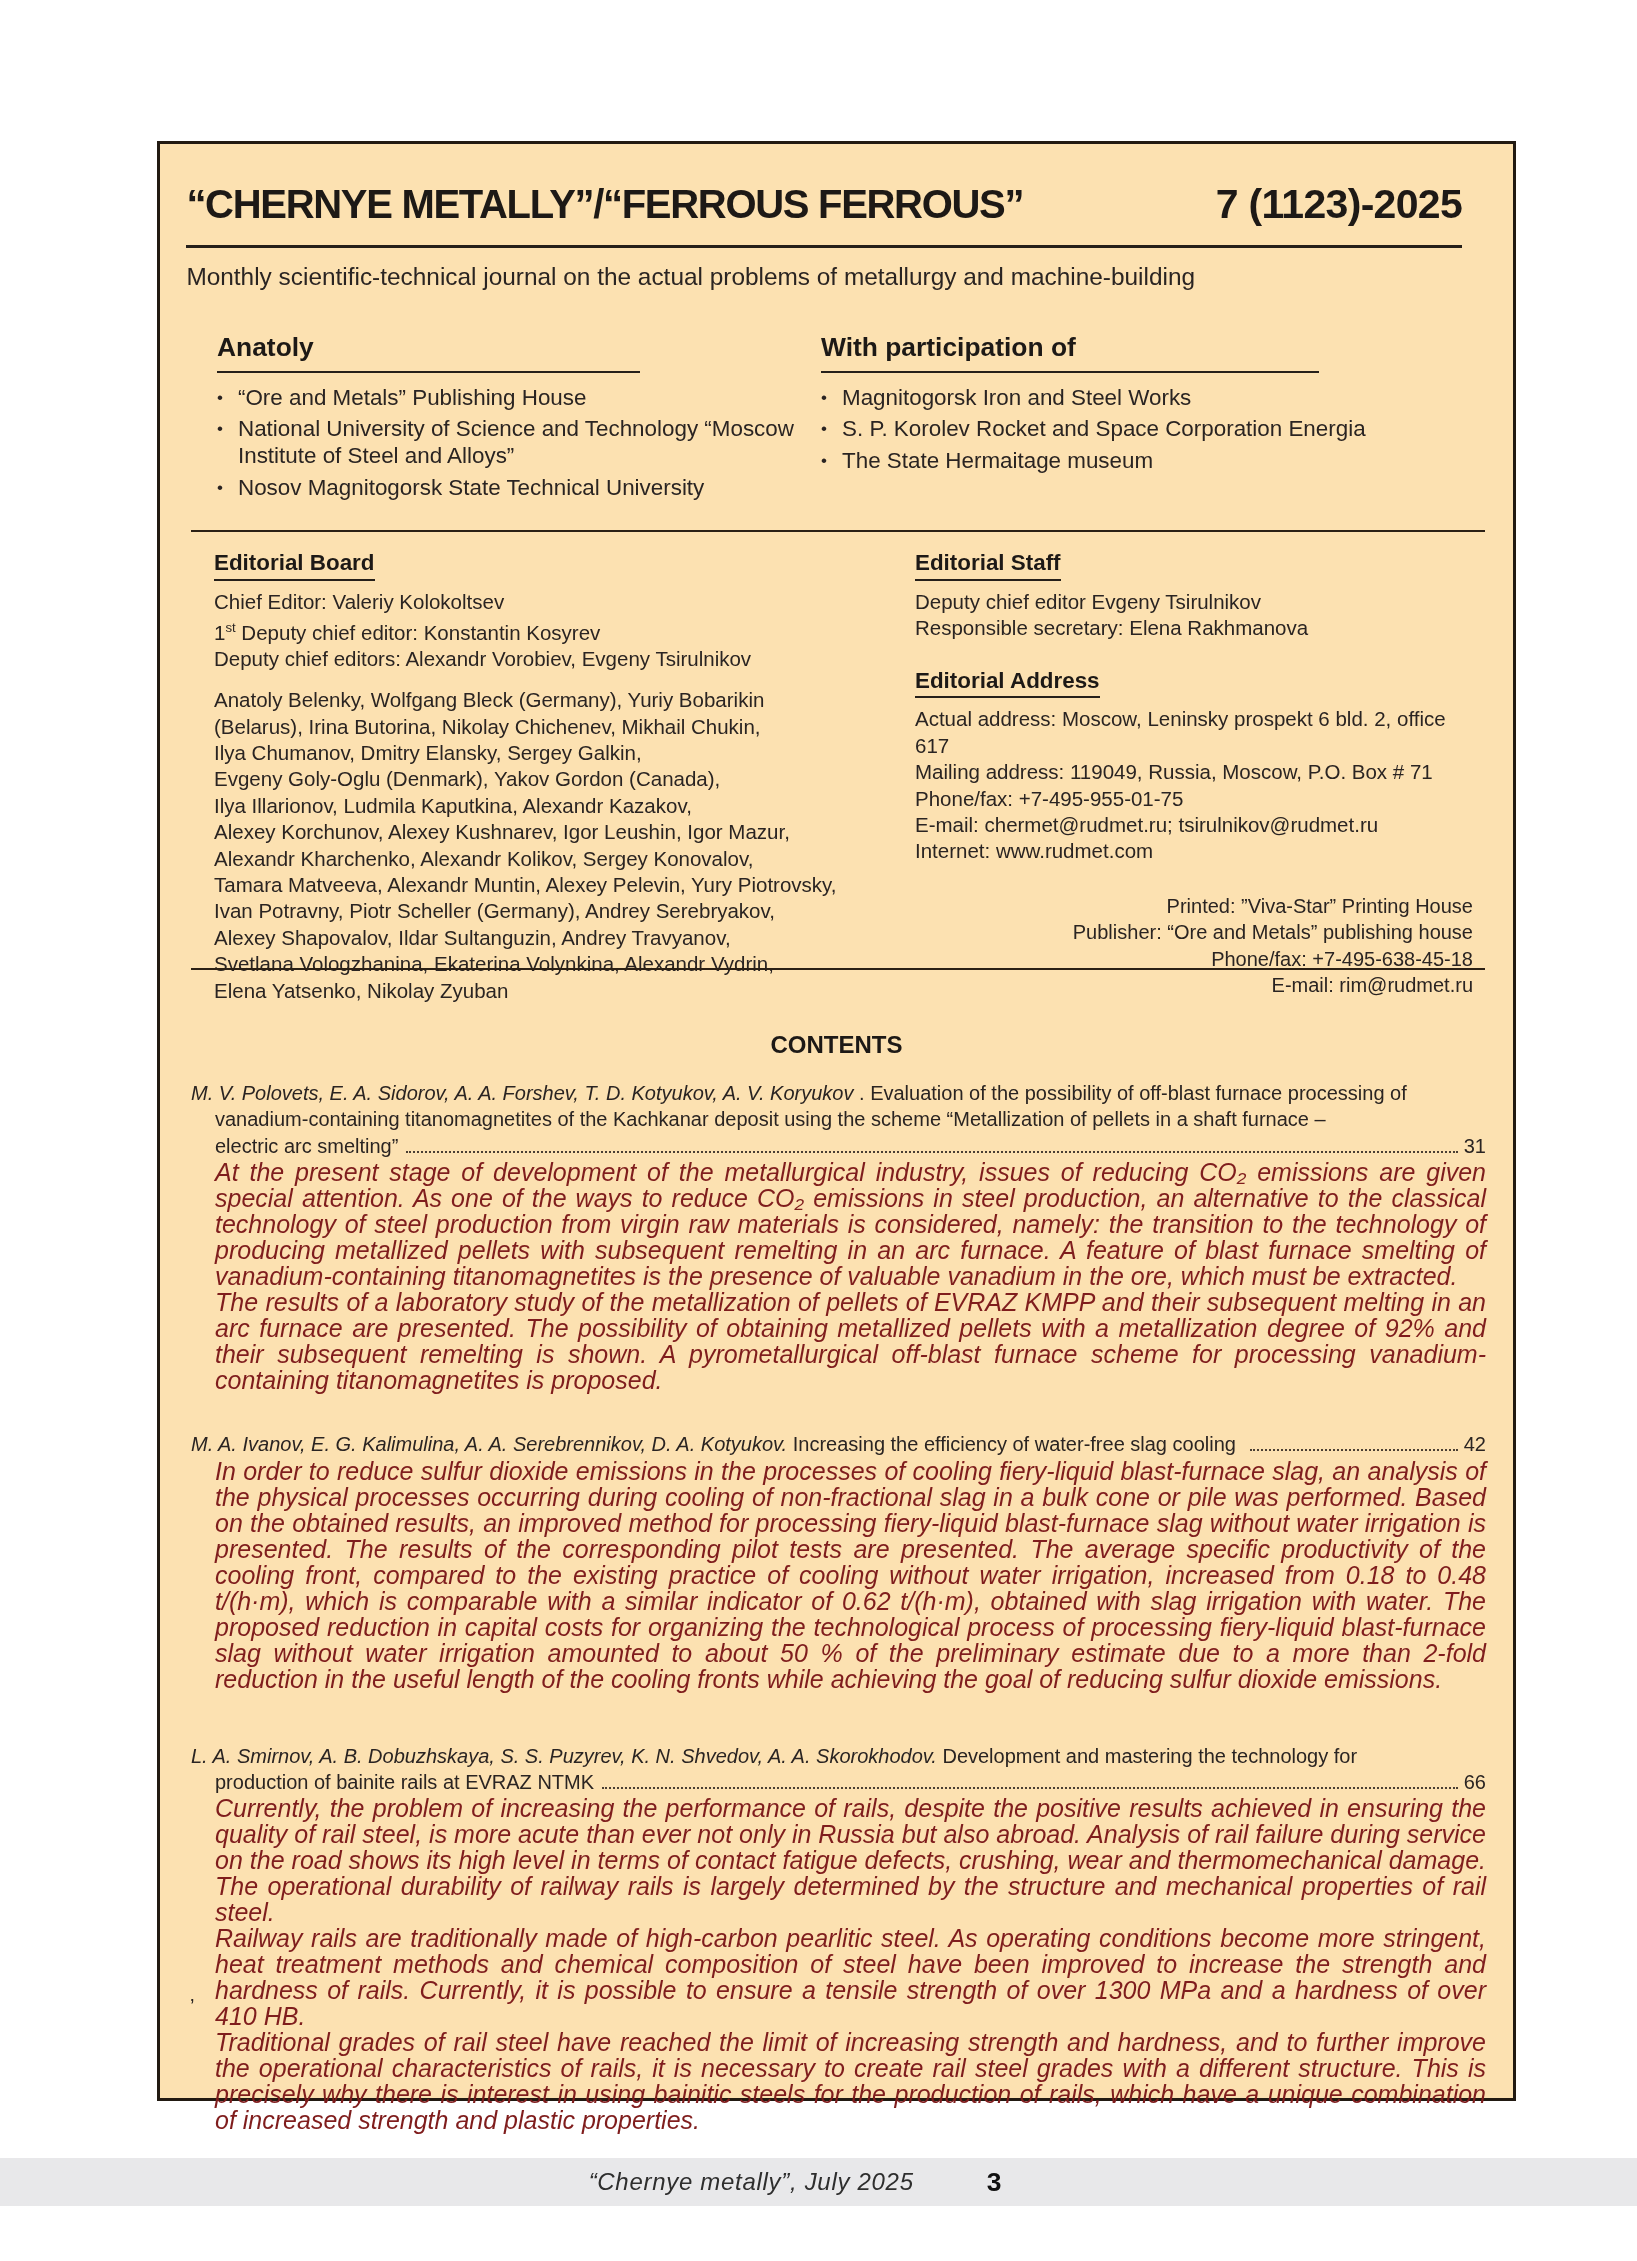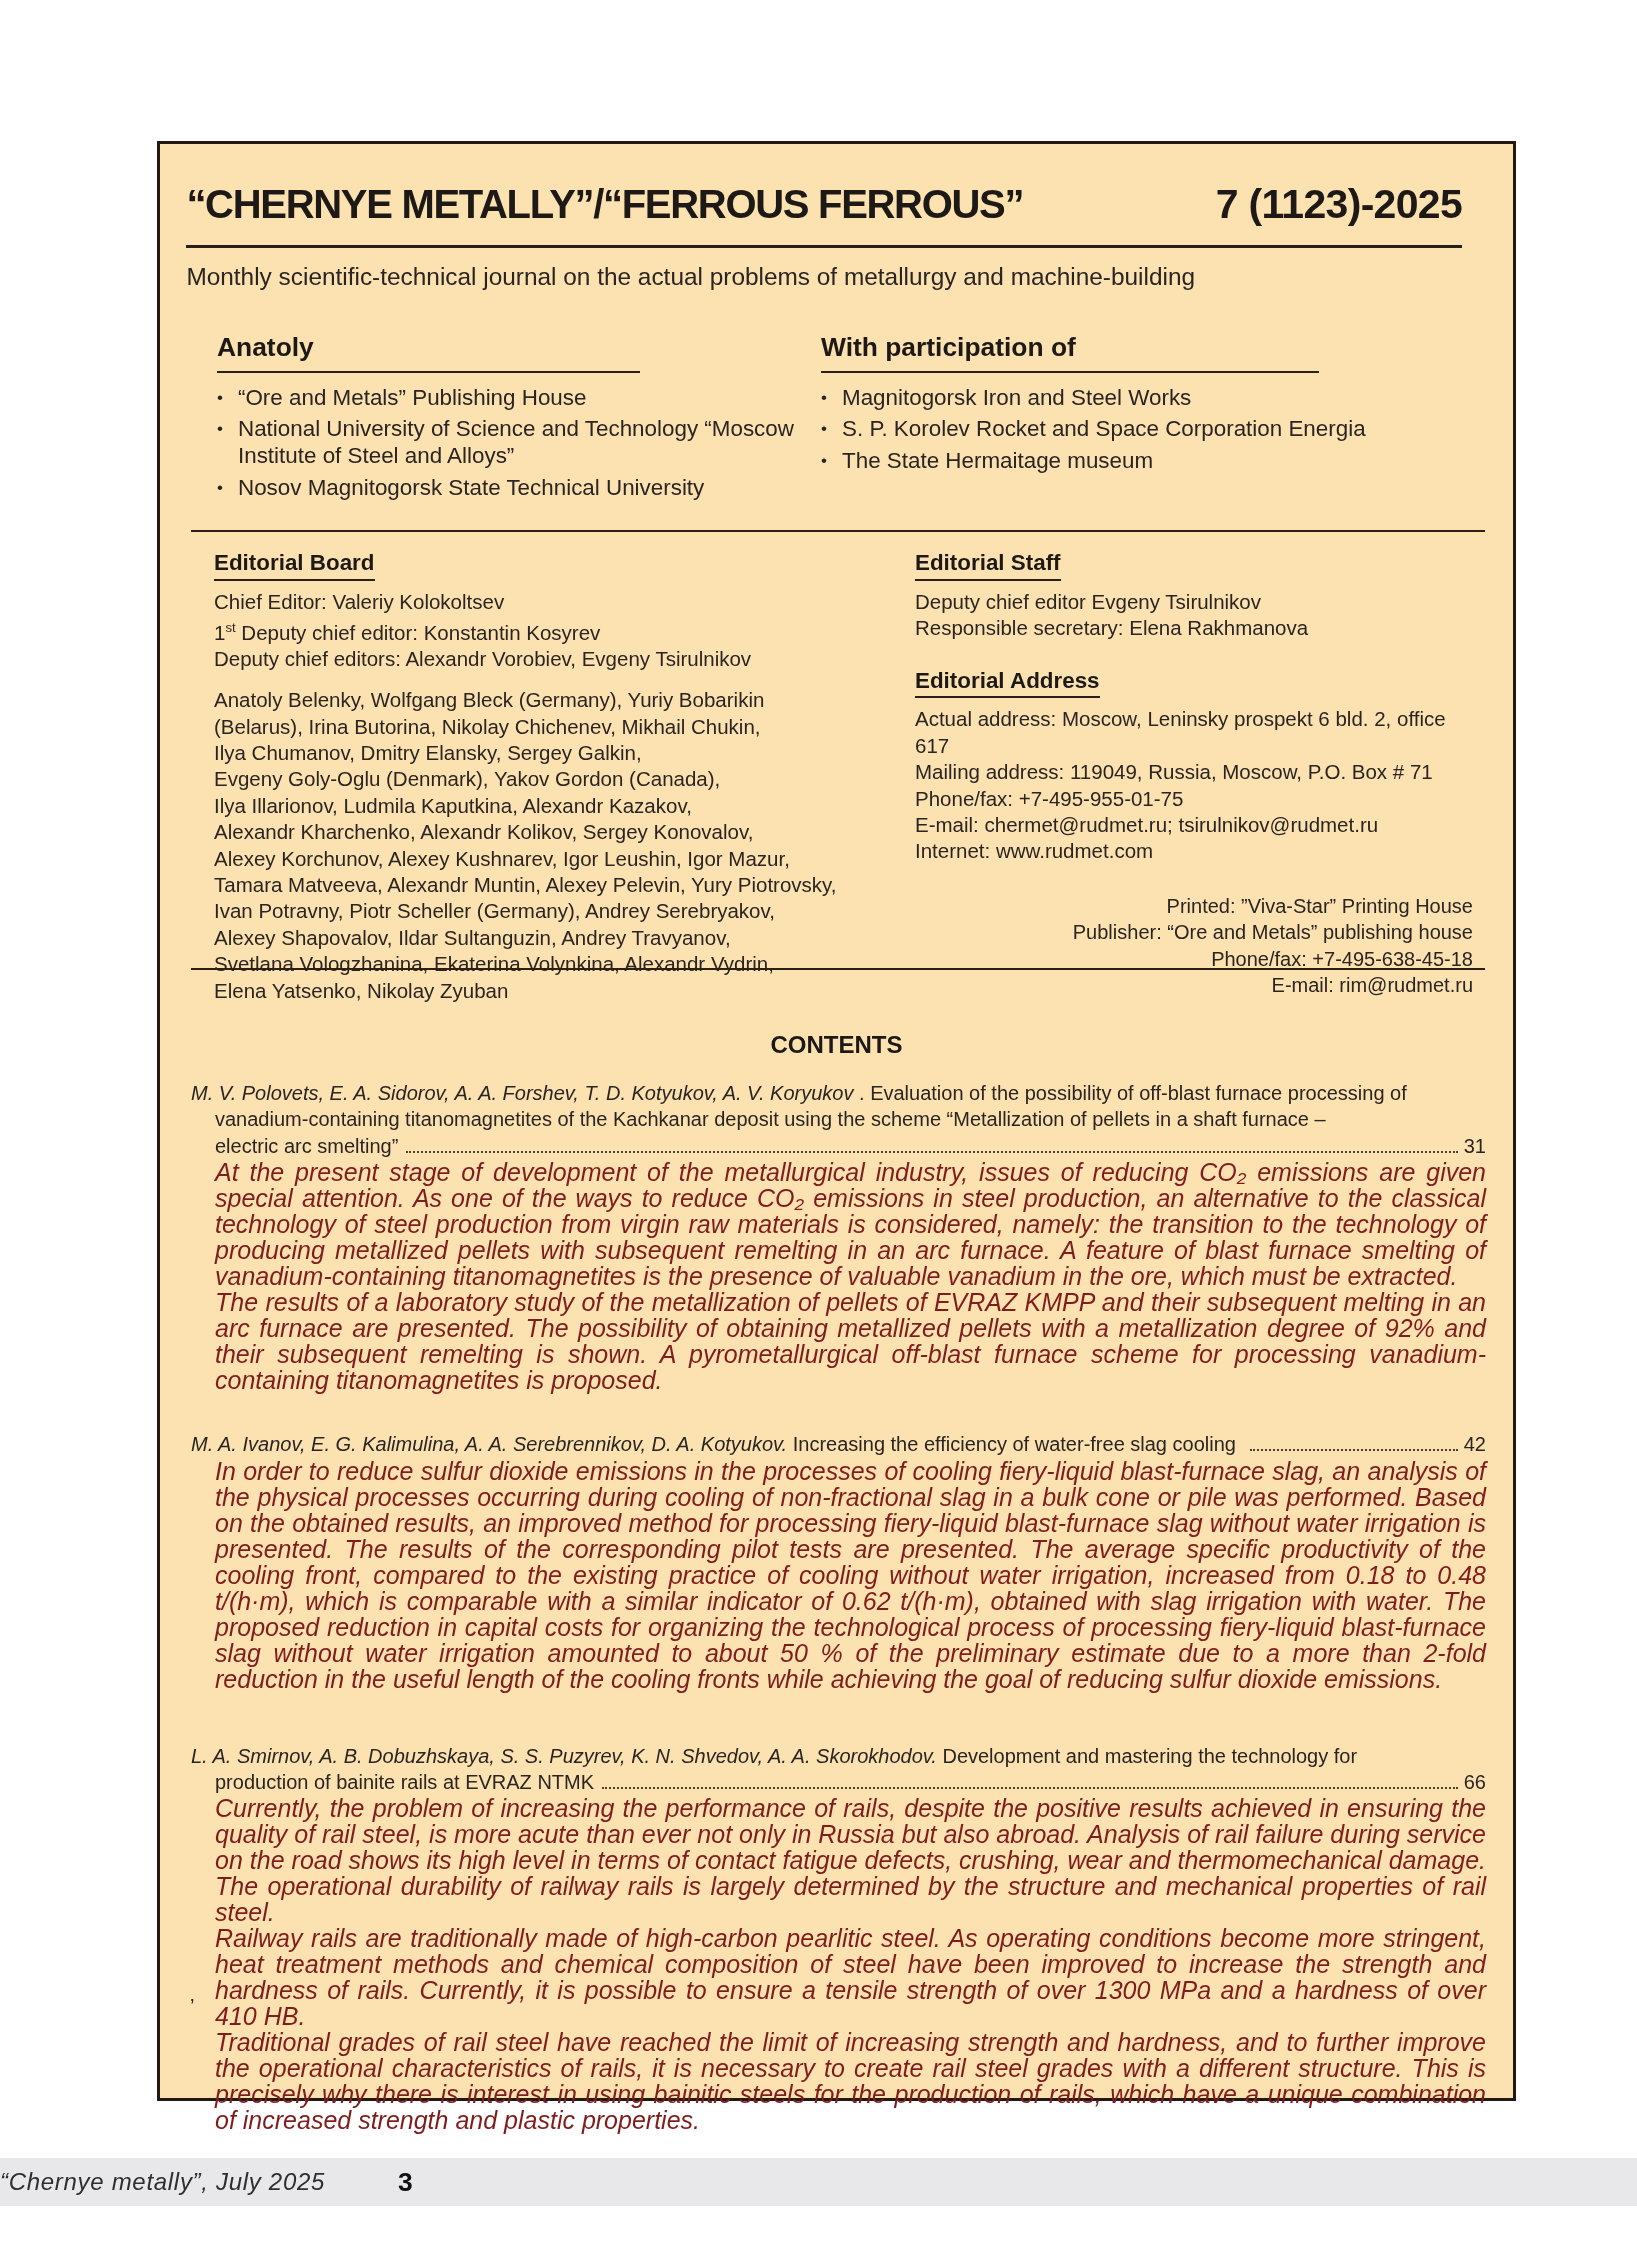"Alexandr Kharchenko, Alexandr Kolikov," div { order: before "Alexey Korchunov, Alexey Kushnarev, Igor" -> after "Alexey Korchunov, Alexey Kushnarev, Igor" }
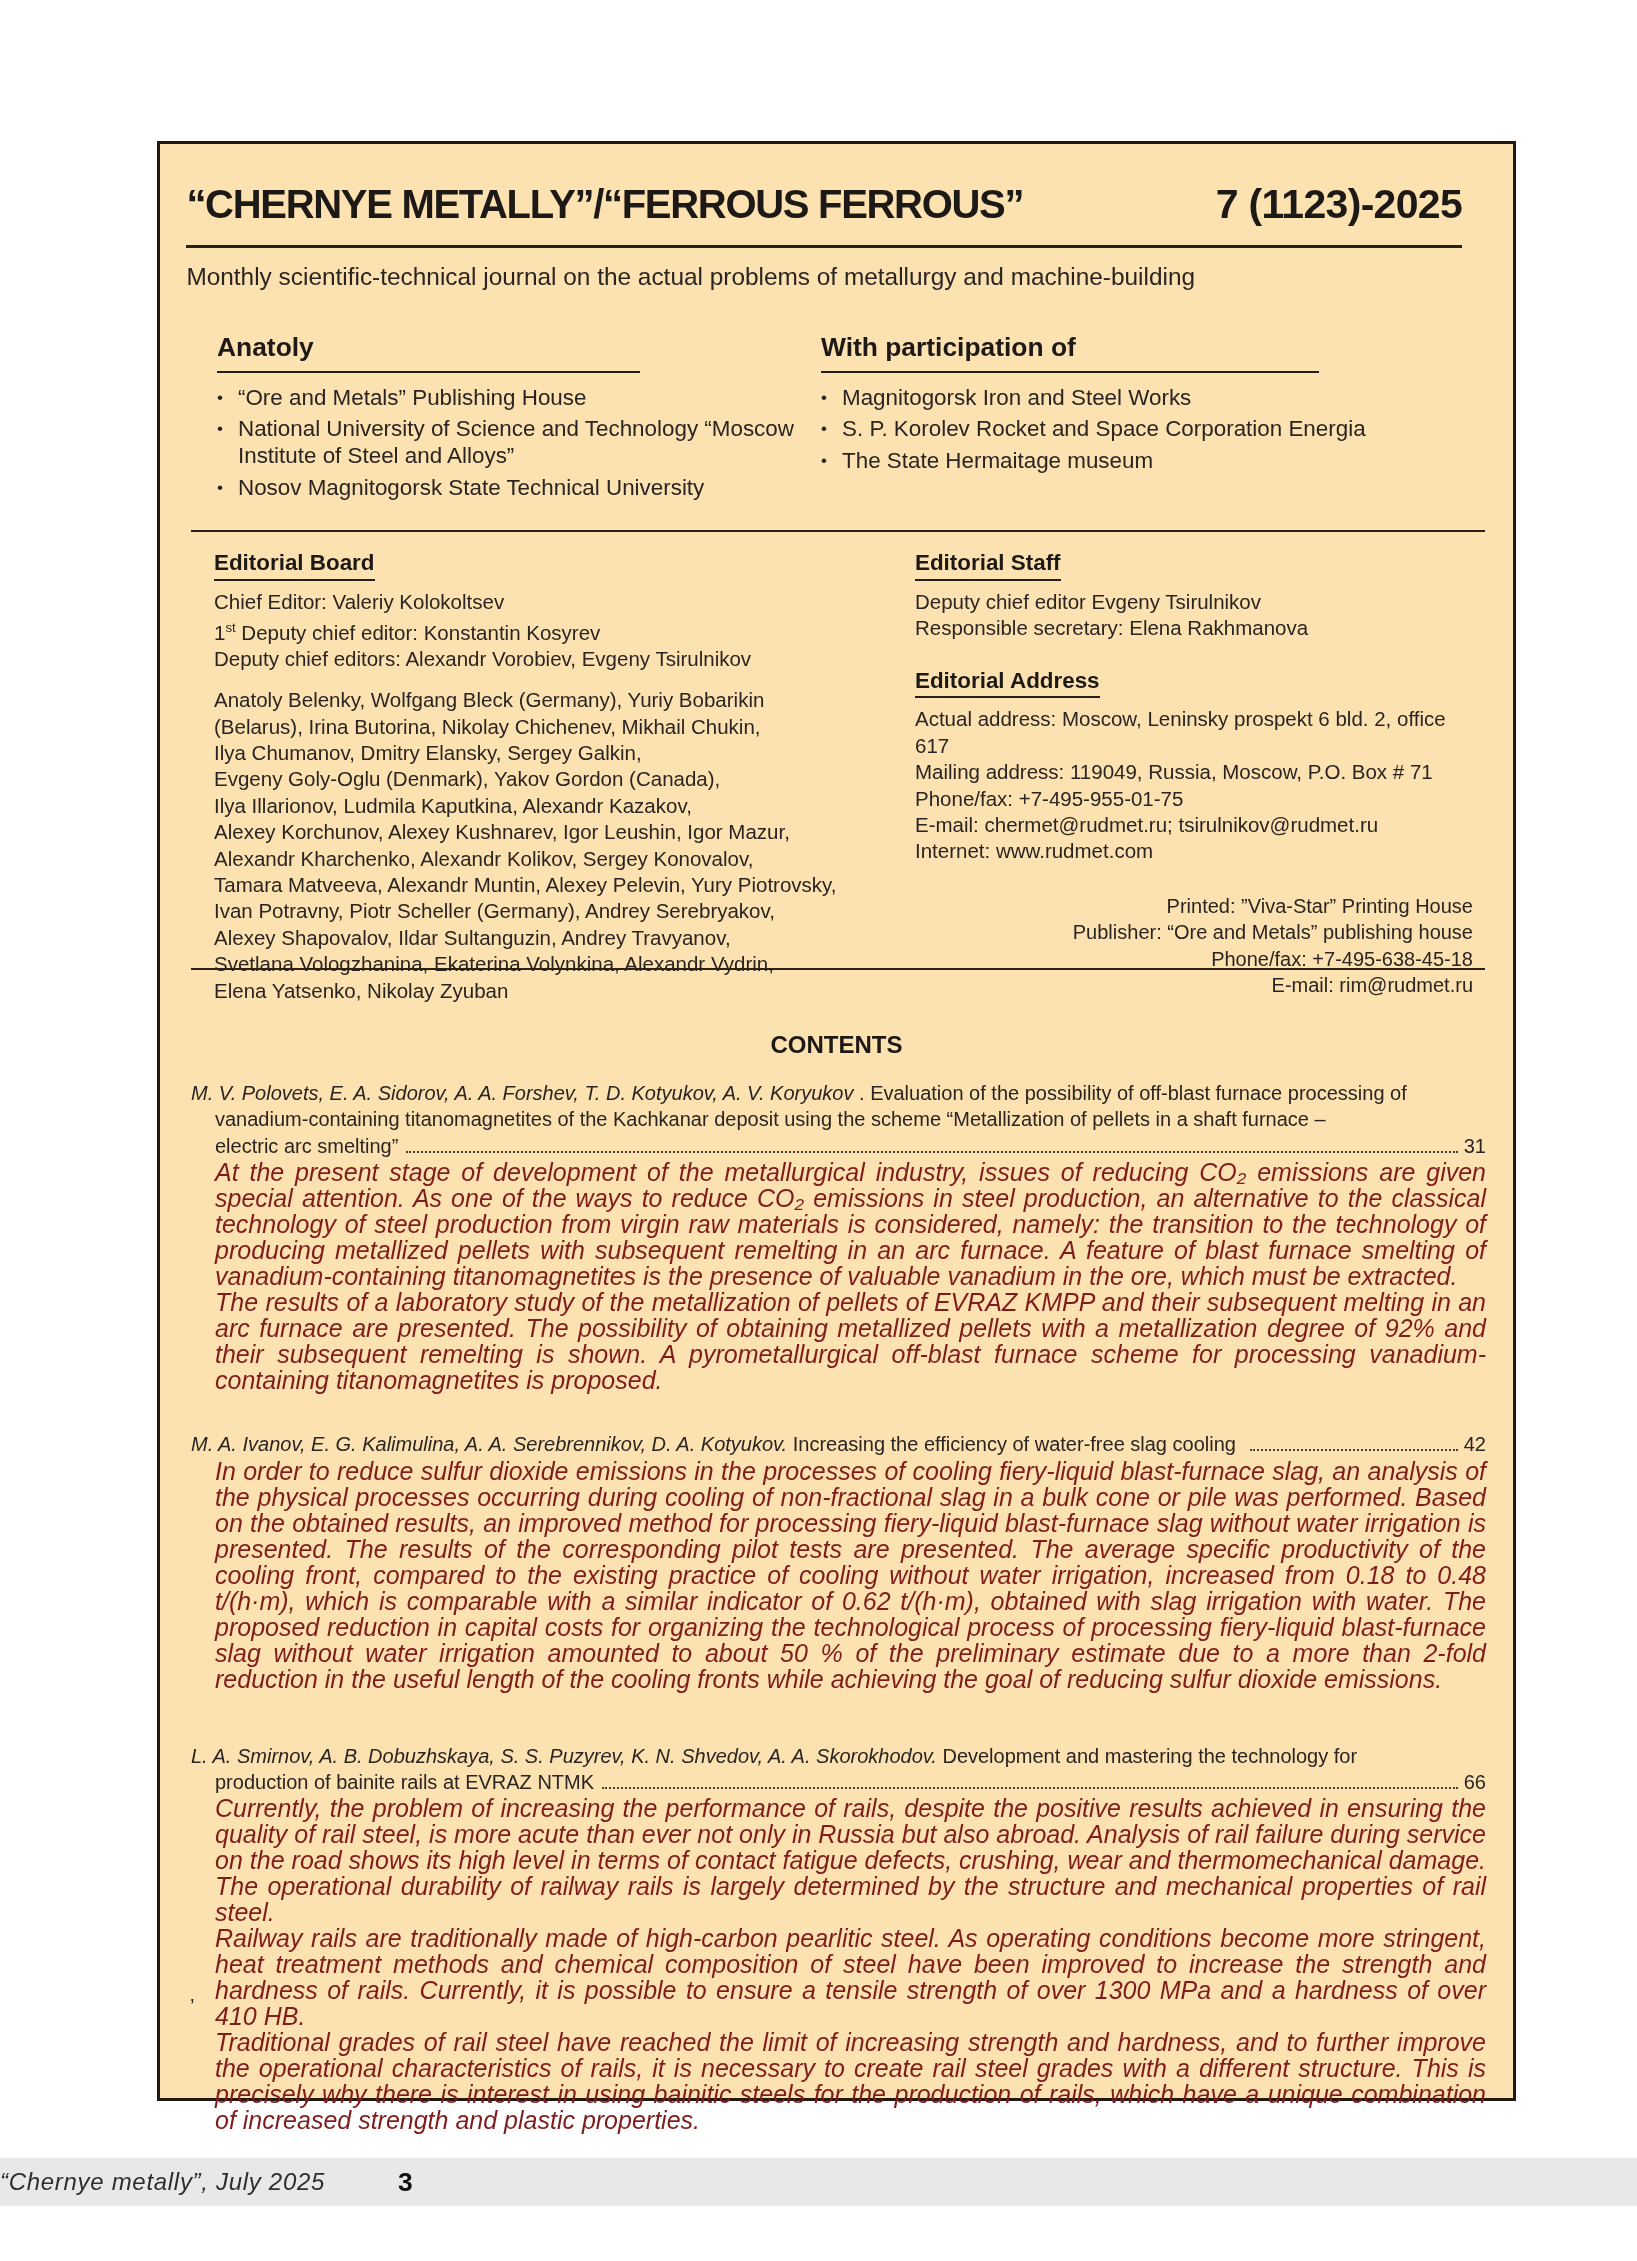"“Chernye metally”, July 2025" .footer-bar { justify-content: flex-start -> center }
